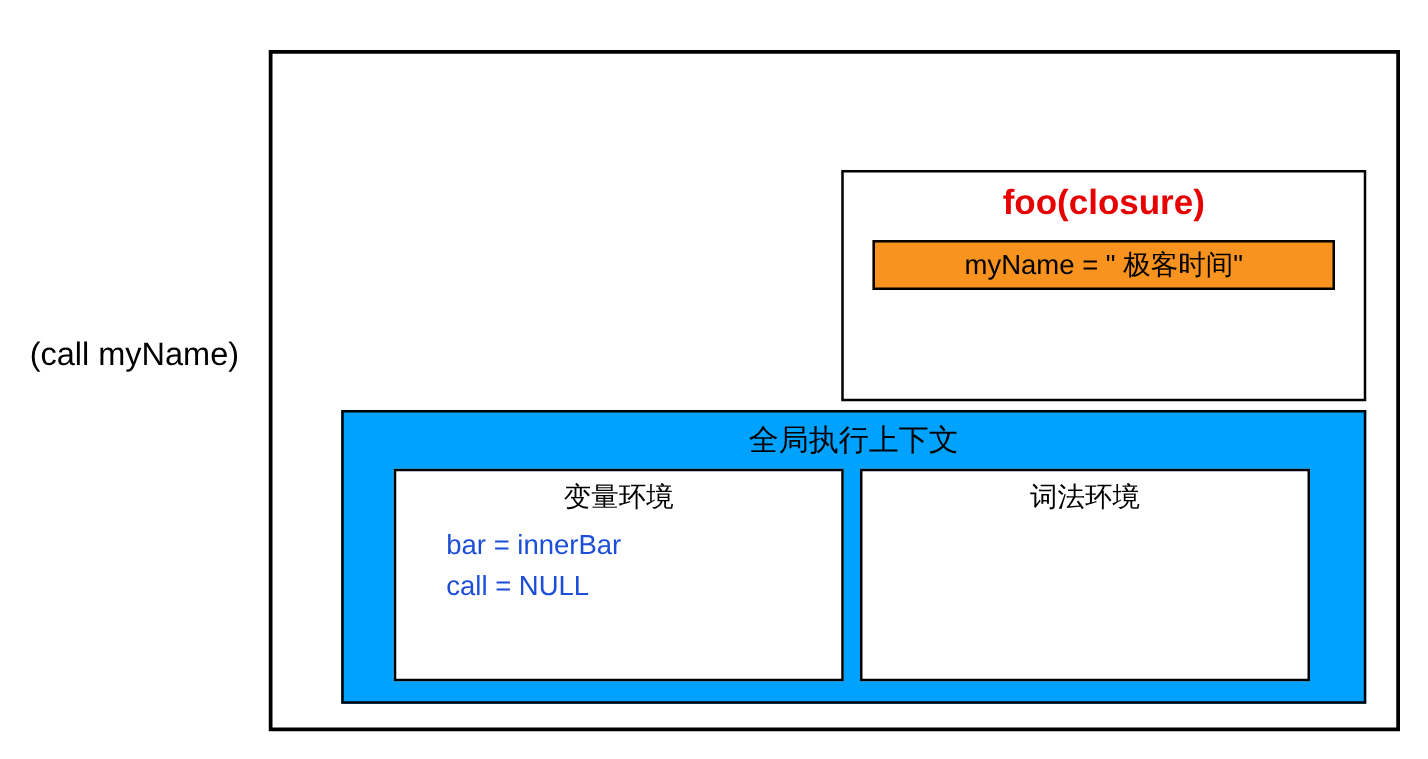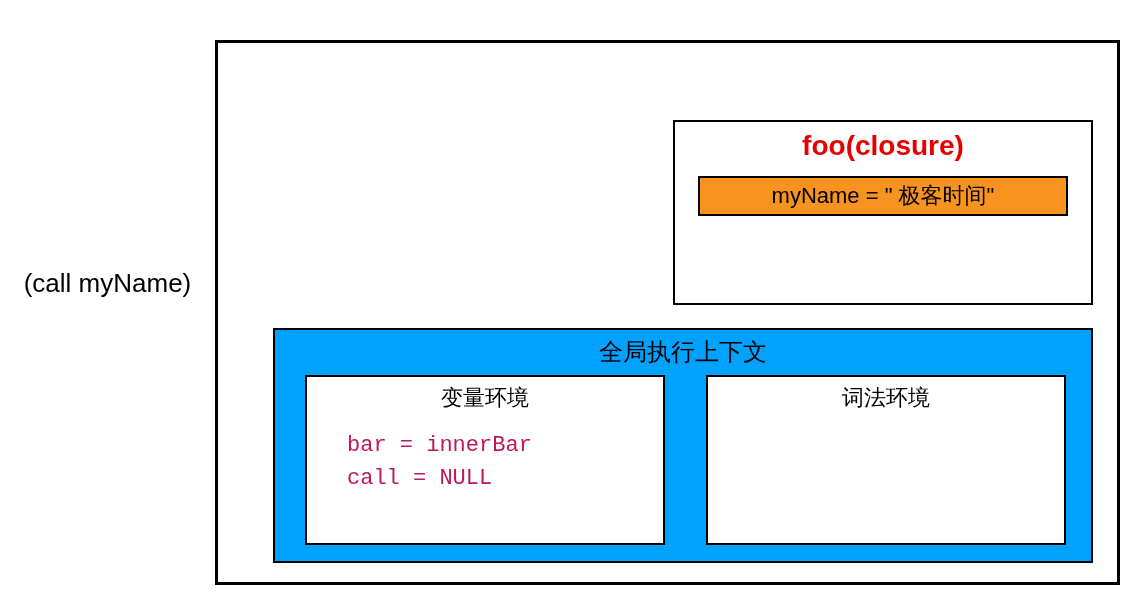"foo(closure)" .closure-box { top: 77px -> 93px }
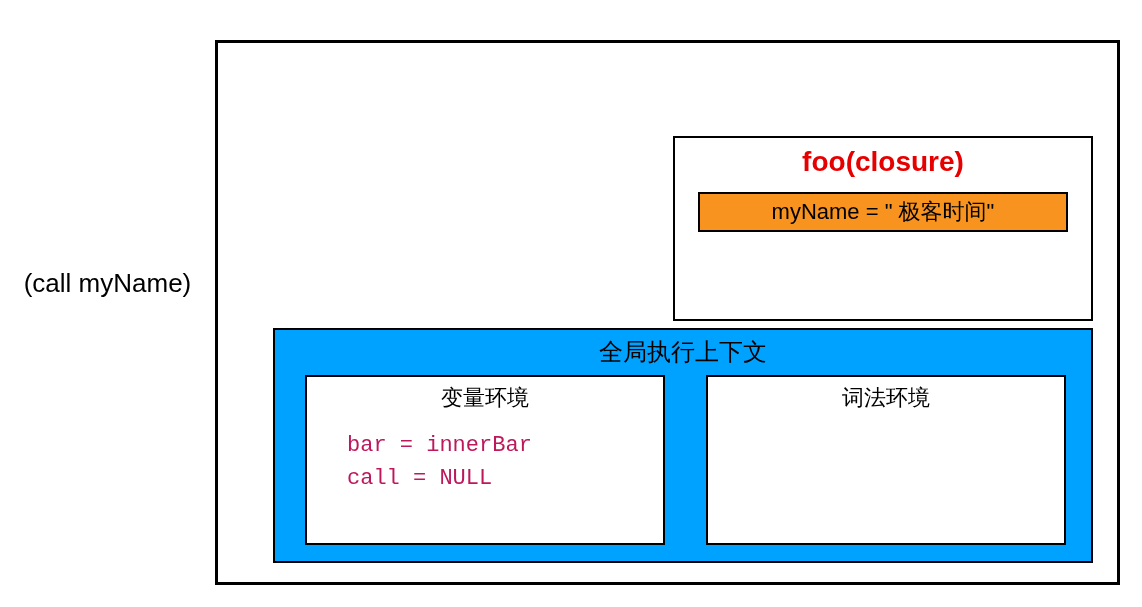"全局执行上下文" .global-ctx { font-family: Liberation Mono, monospace -> none }
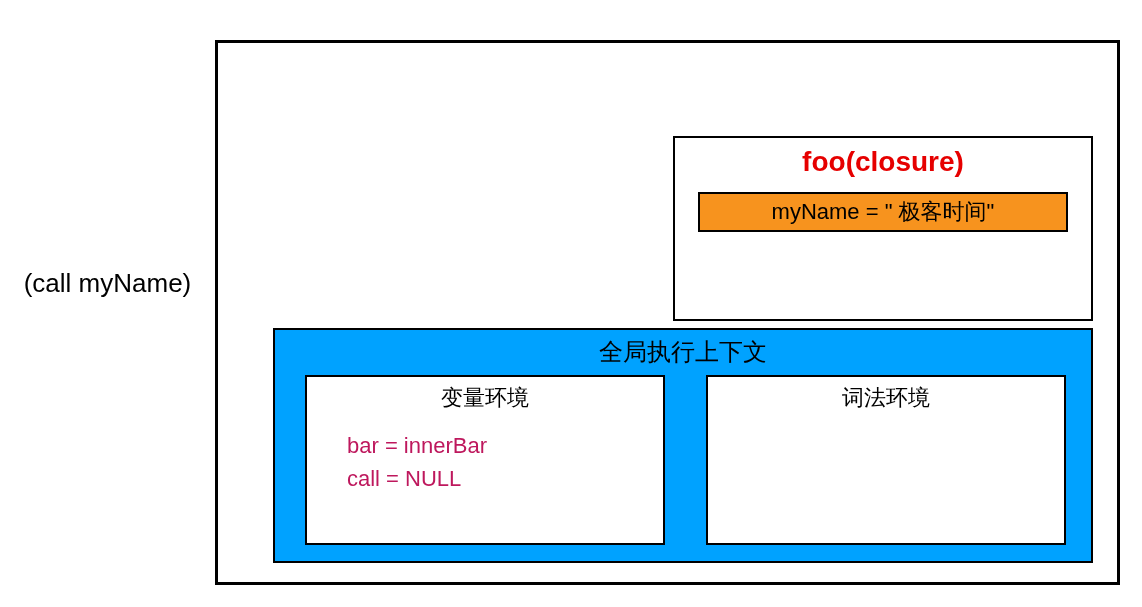"变量环境" .env-left { left: 30px -> 40px }
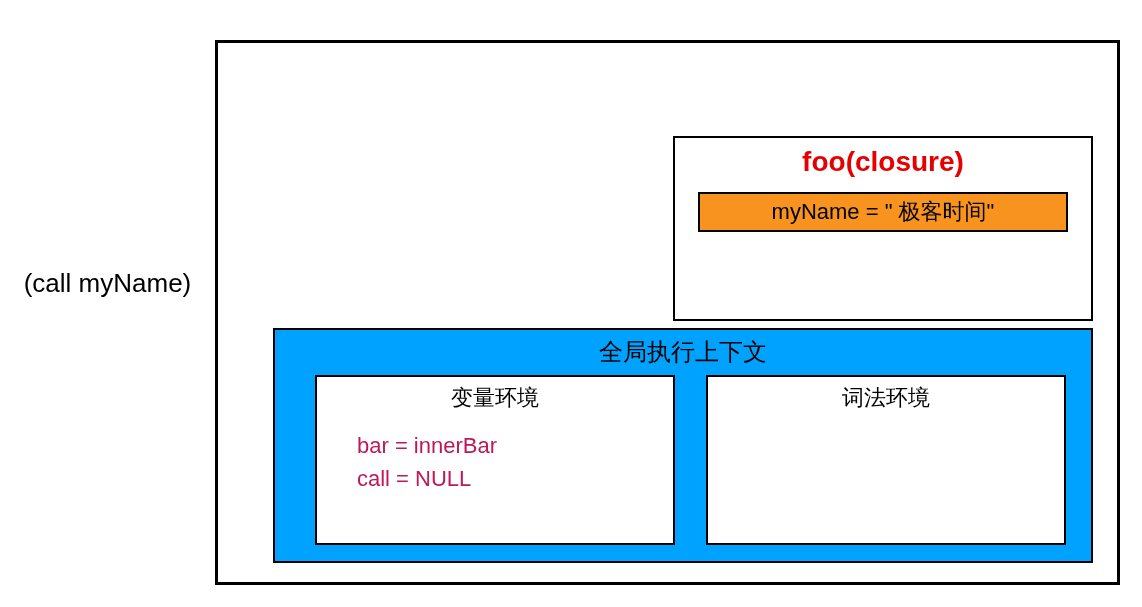"词法环境" .env-right { left: 431px -> 413px }
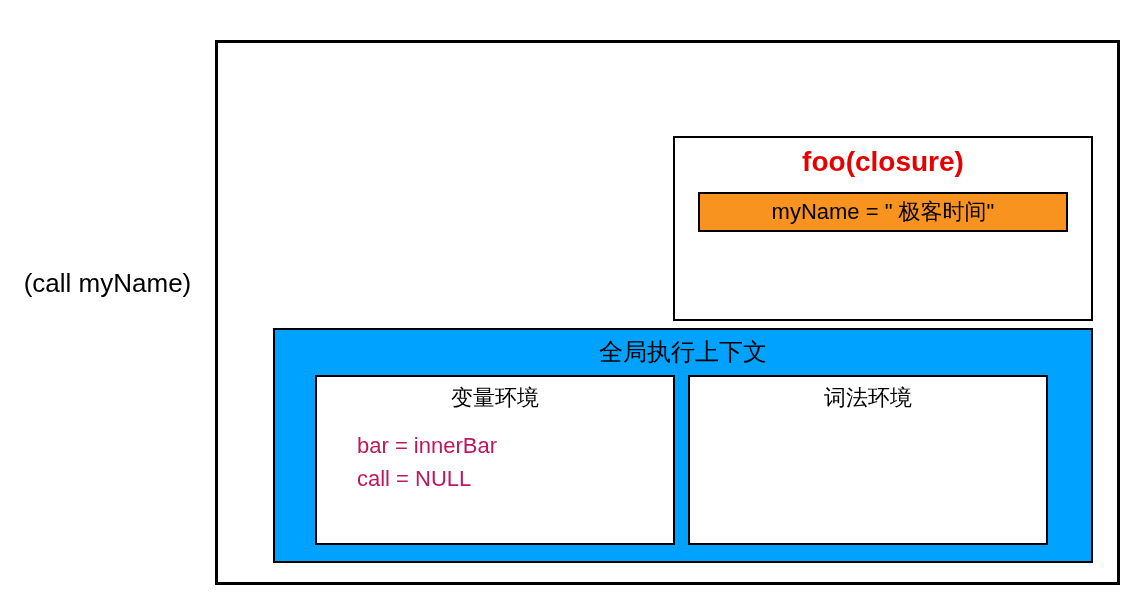"bar = innerBar" .env-content { color: #be185d -> #1d4ed8; margin-top: 16px -> 6px }
